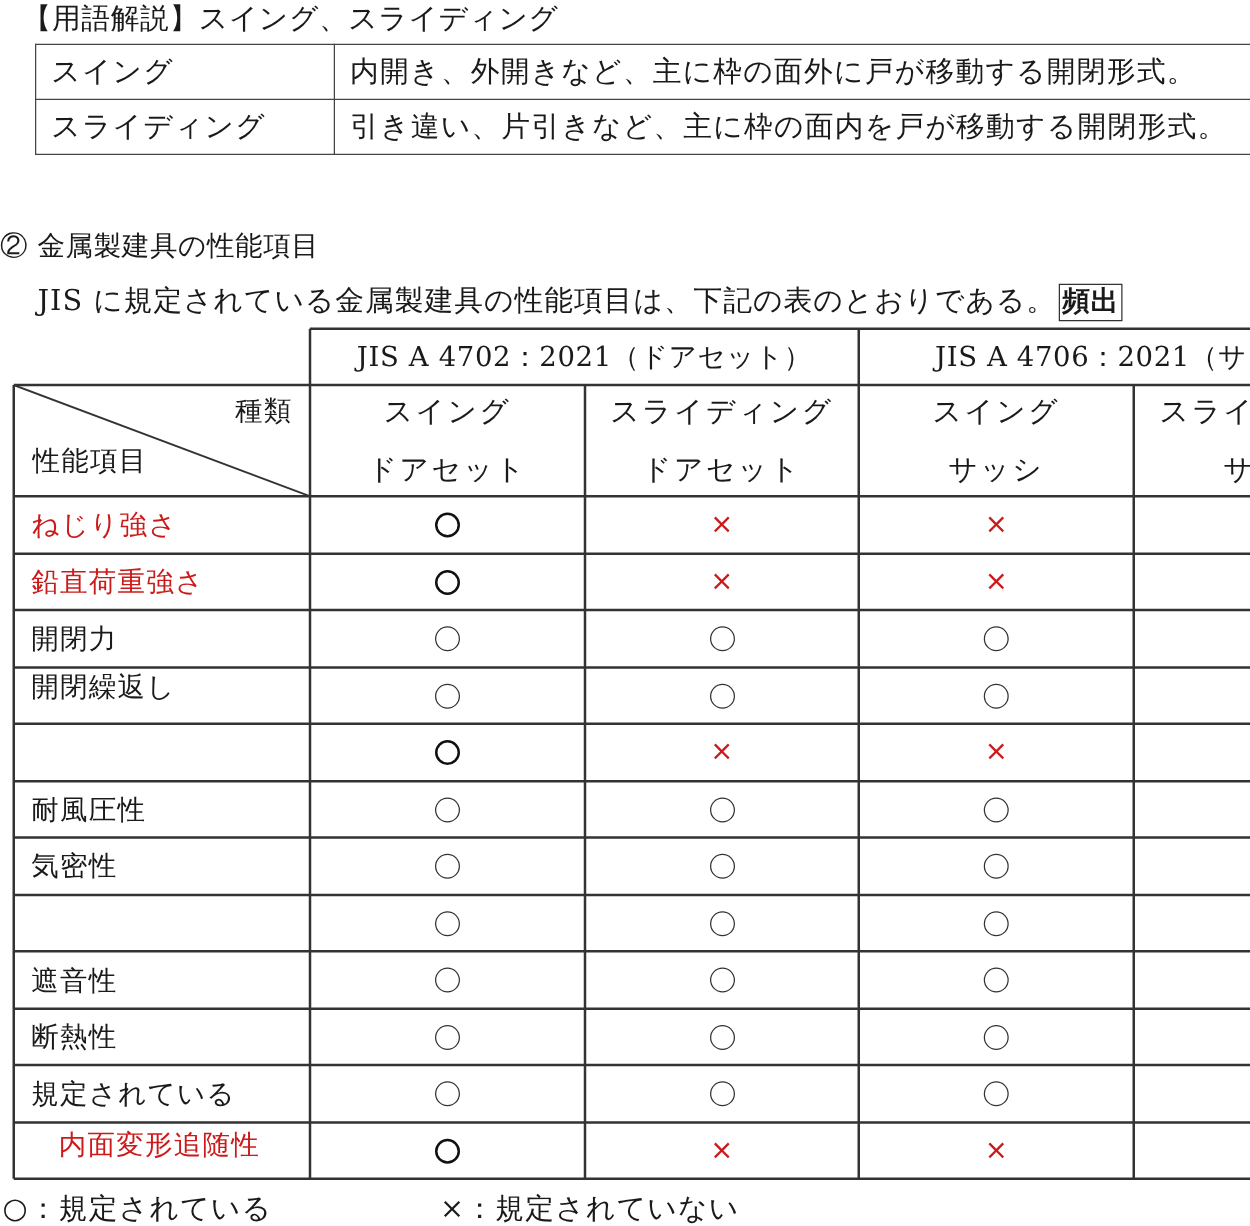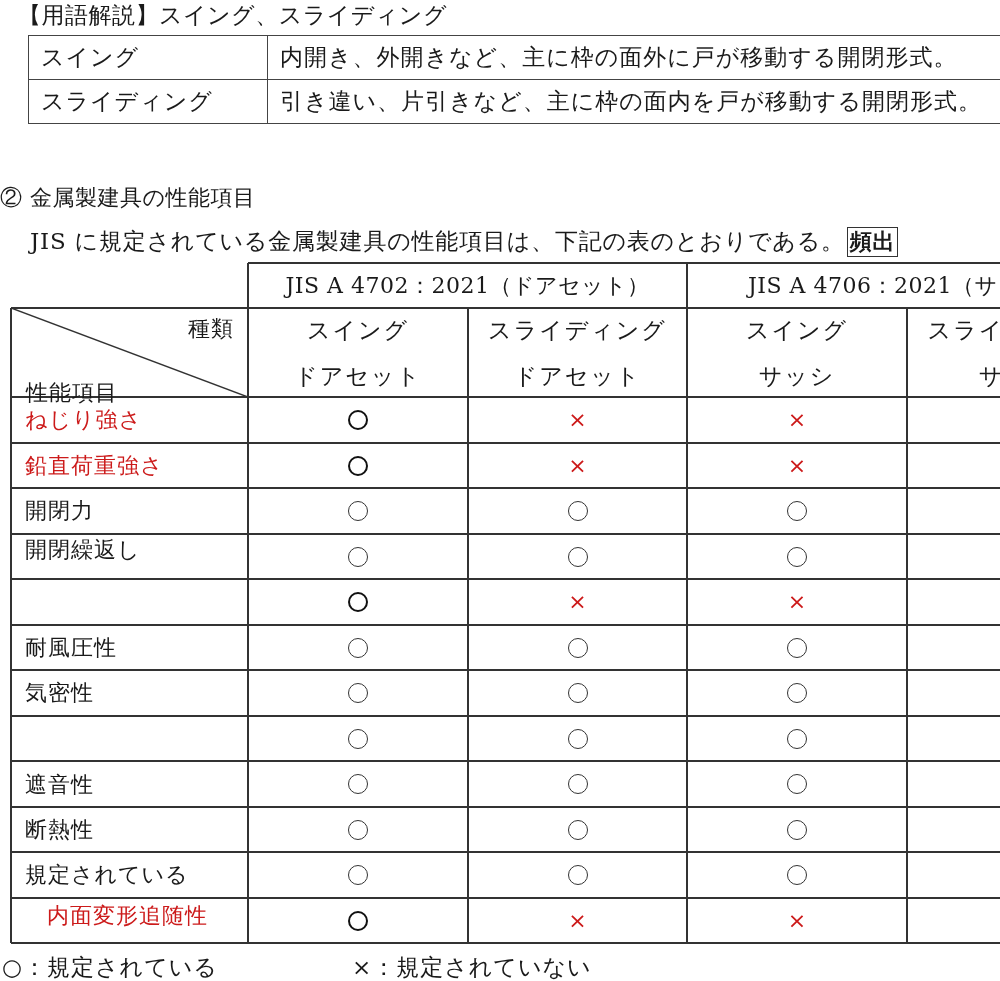"性能項目" .corner-bot { top: 378px -> 354px }
